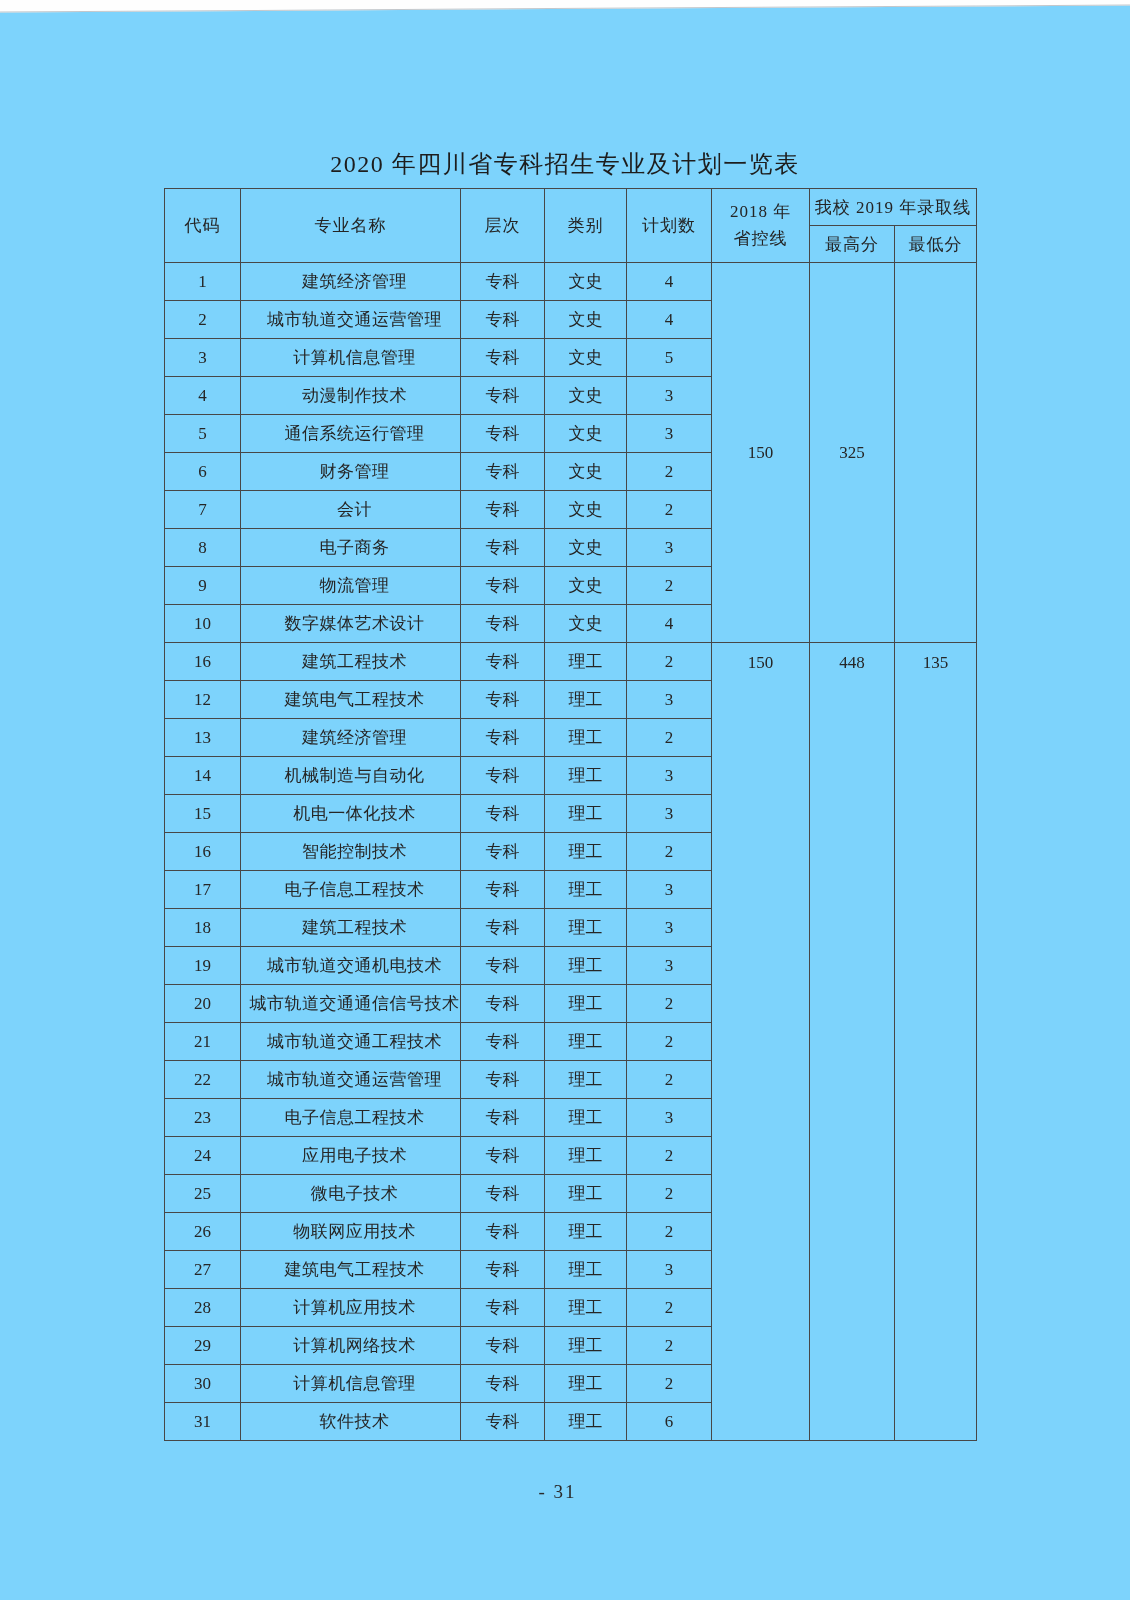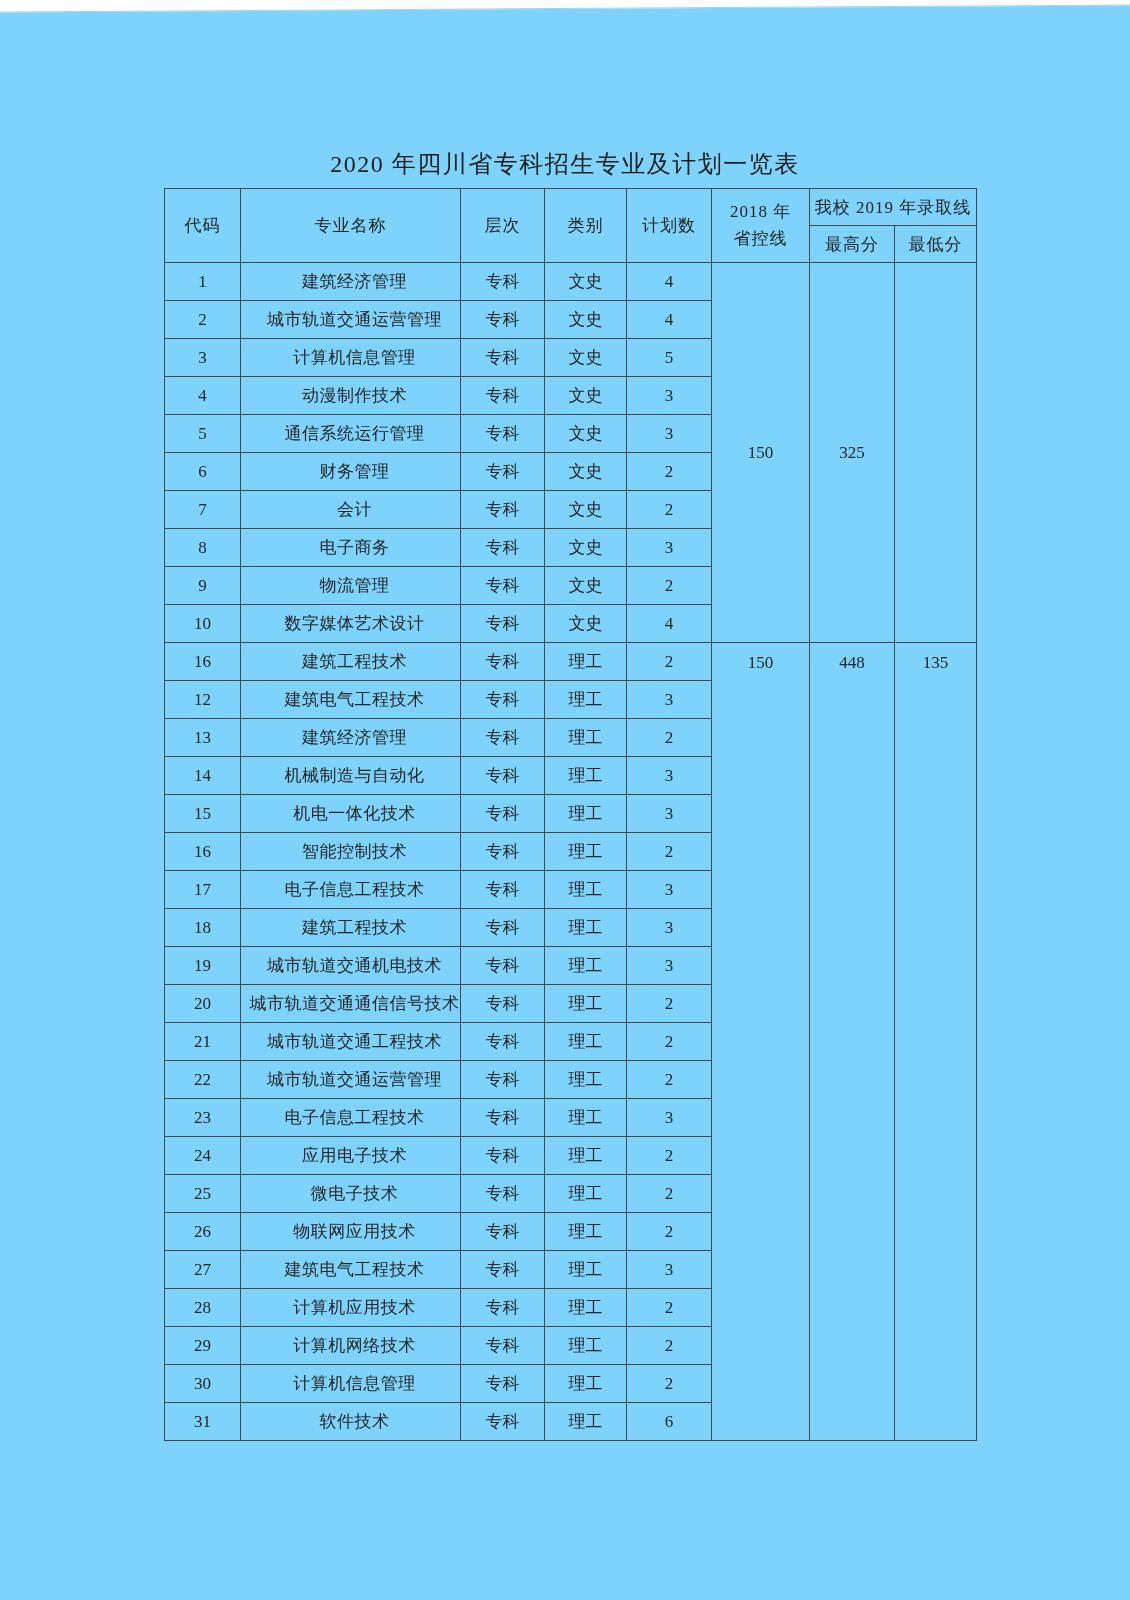"- 31" div.page-footer { html: none -> <div>- 31</div> }
